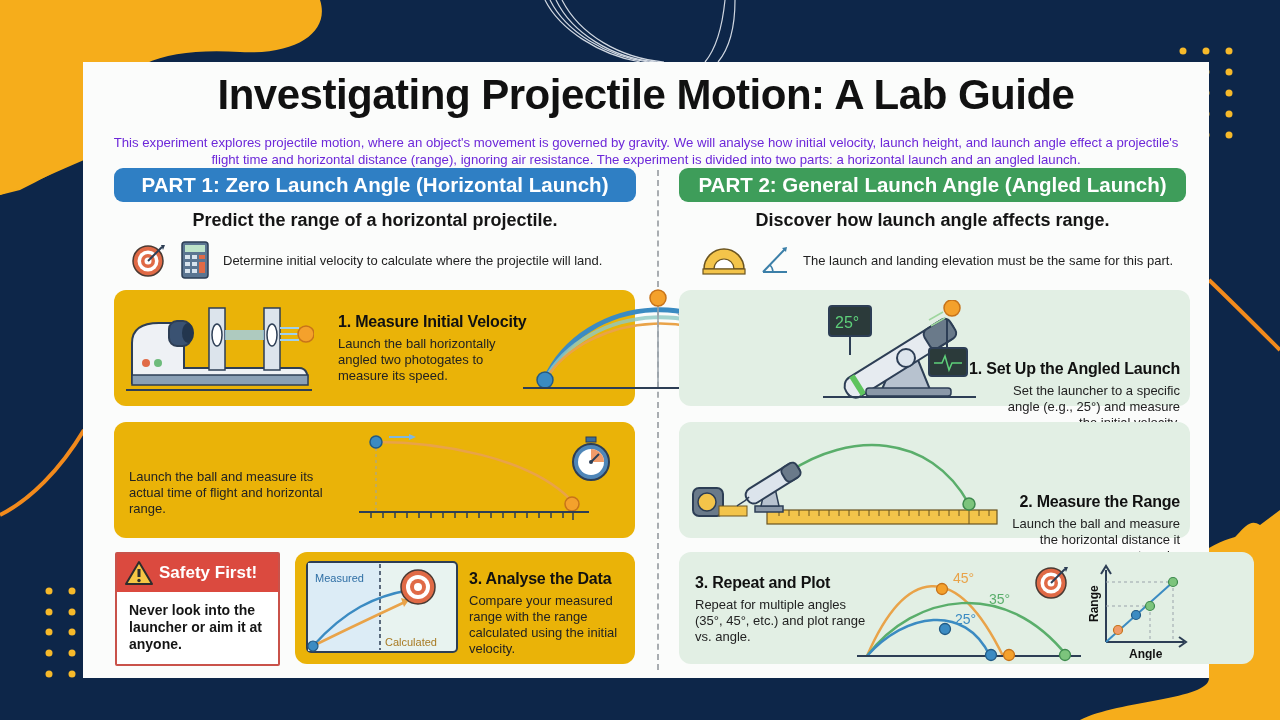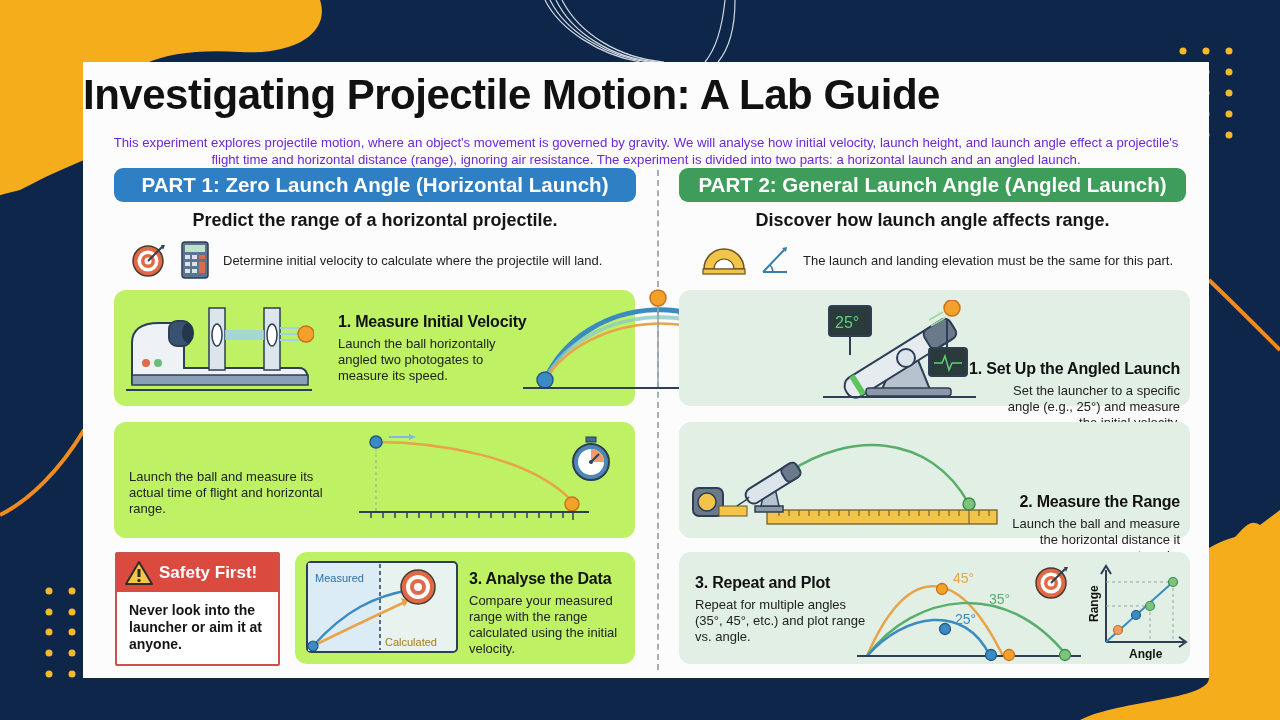"Investigating Projectile Motion: A Lab" .title { text-align: left -> center }
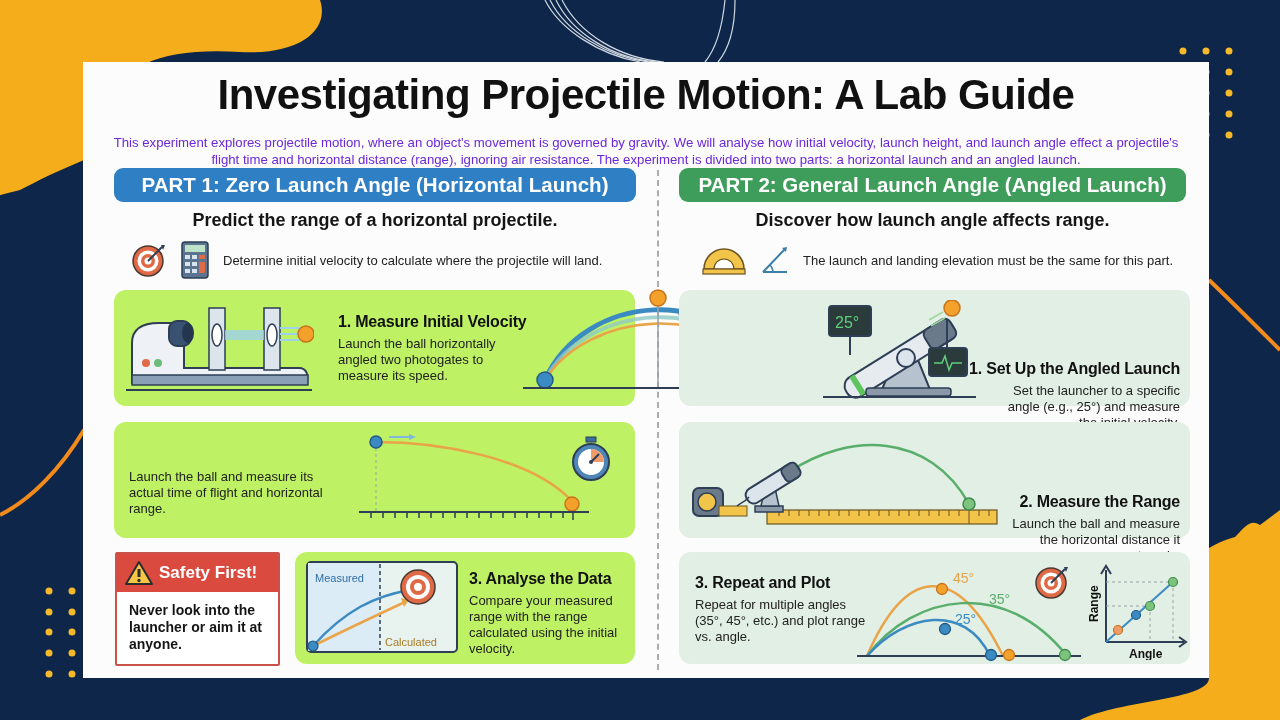"1. Measure Initial Velocity" .blue { background: #bef264 -> #eab308 }
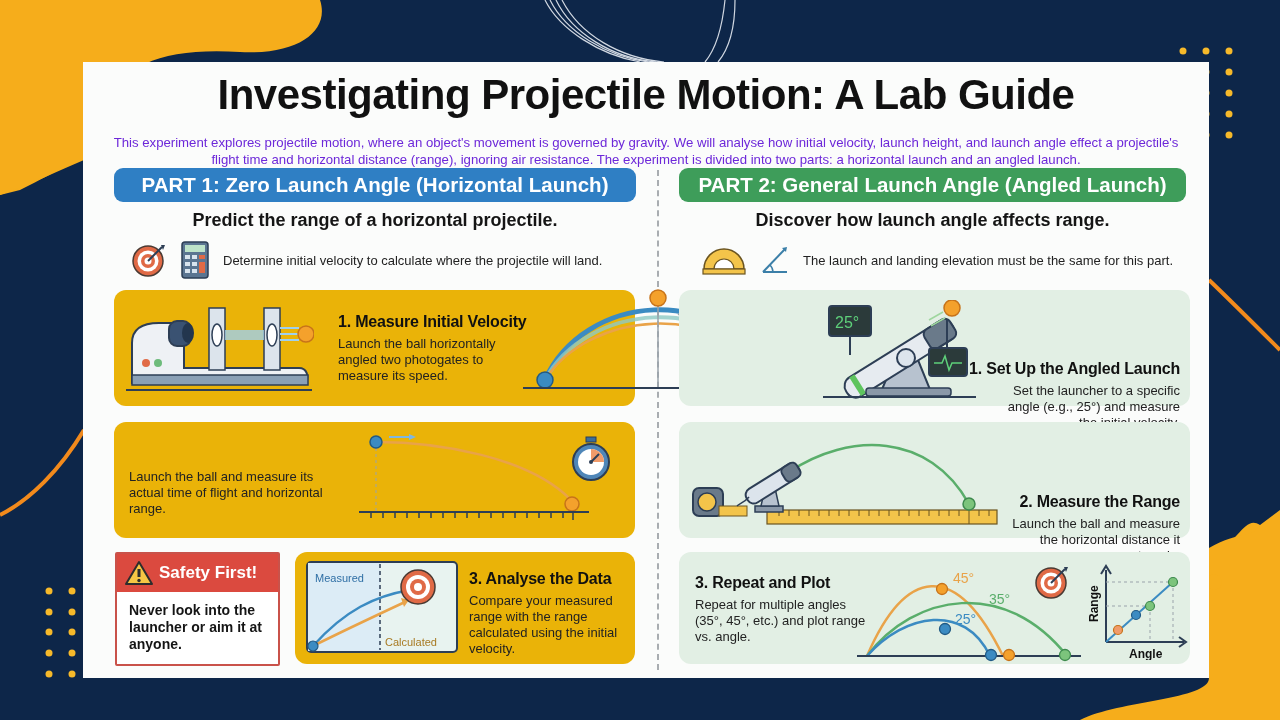"3. Repeat and Plot" .d3 { width: 511px -> 575px }
